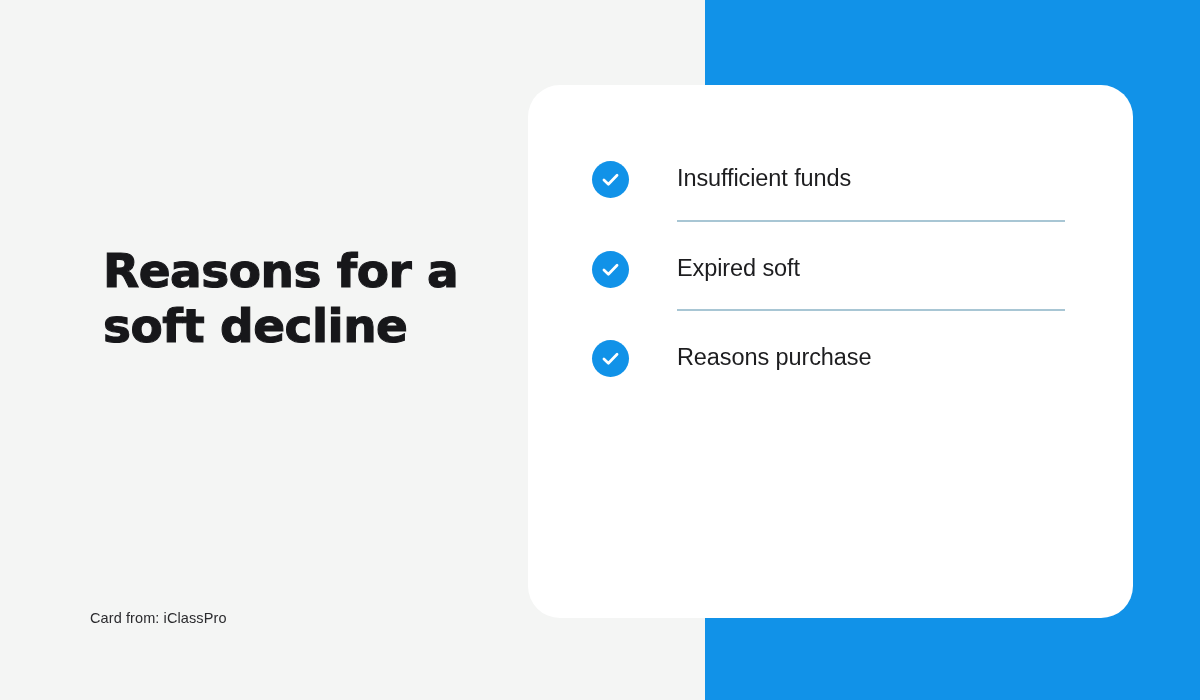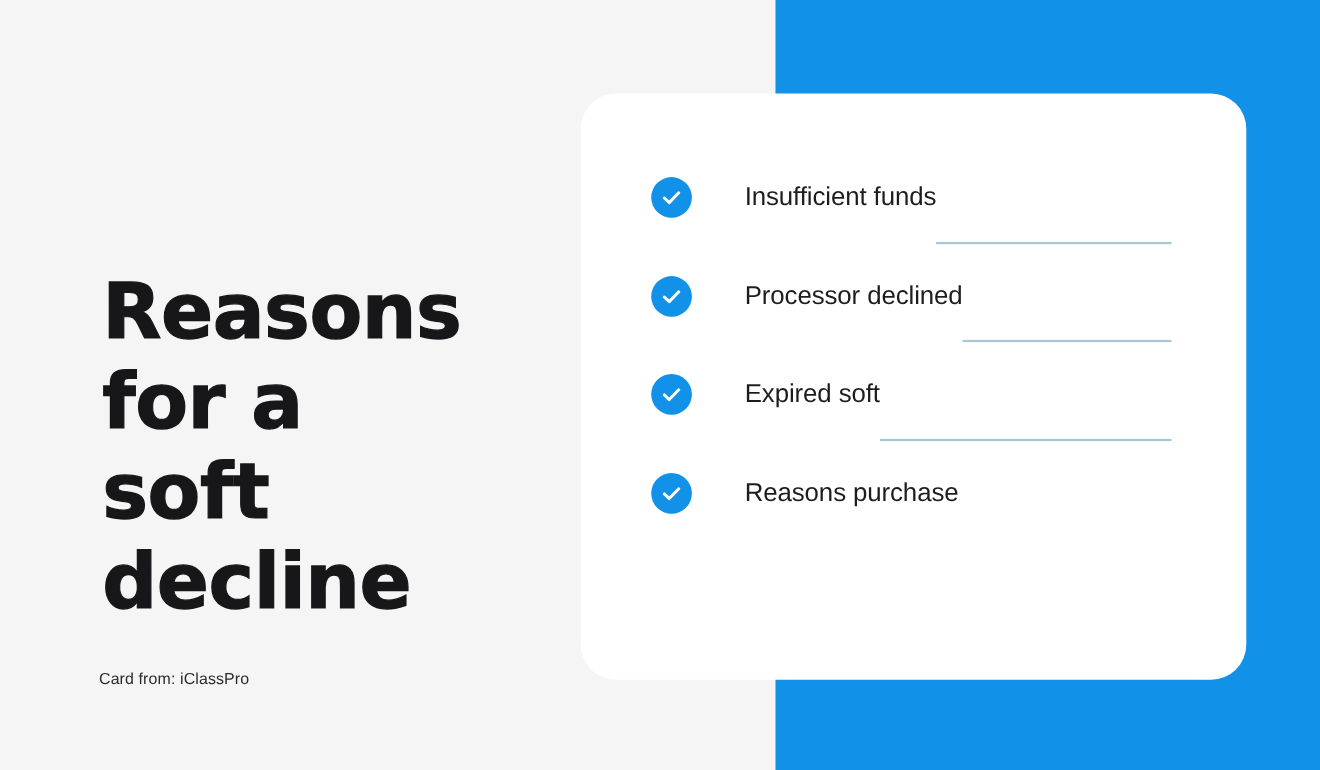"Insufficient funds" .row-body { flex-direction: row -> column }
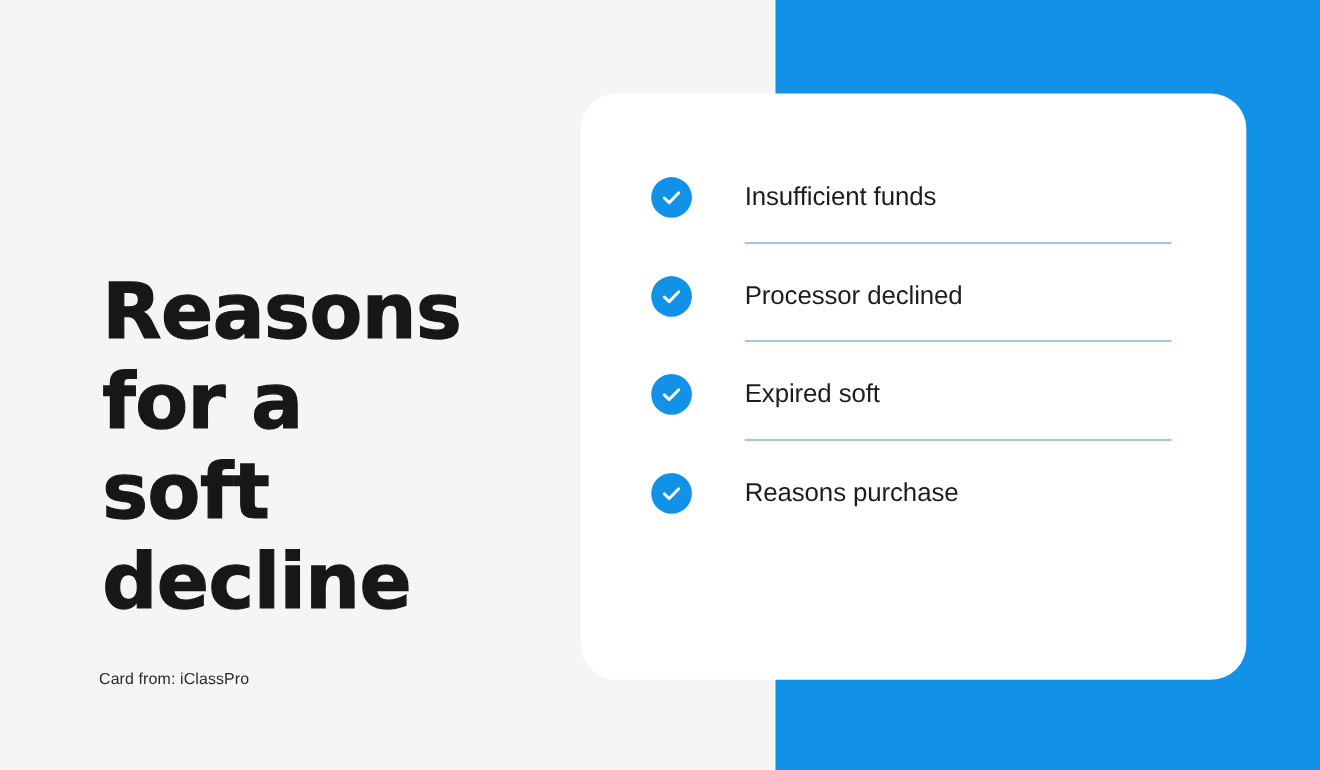"Reasons for a" .headline { font-size: 70px -> 47px; left: 93px -> 103px }
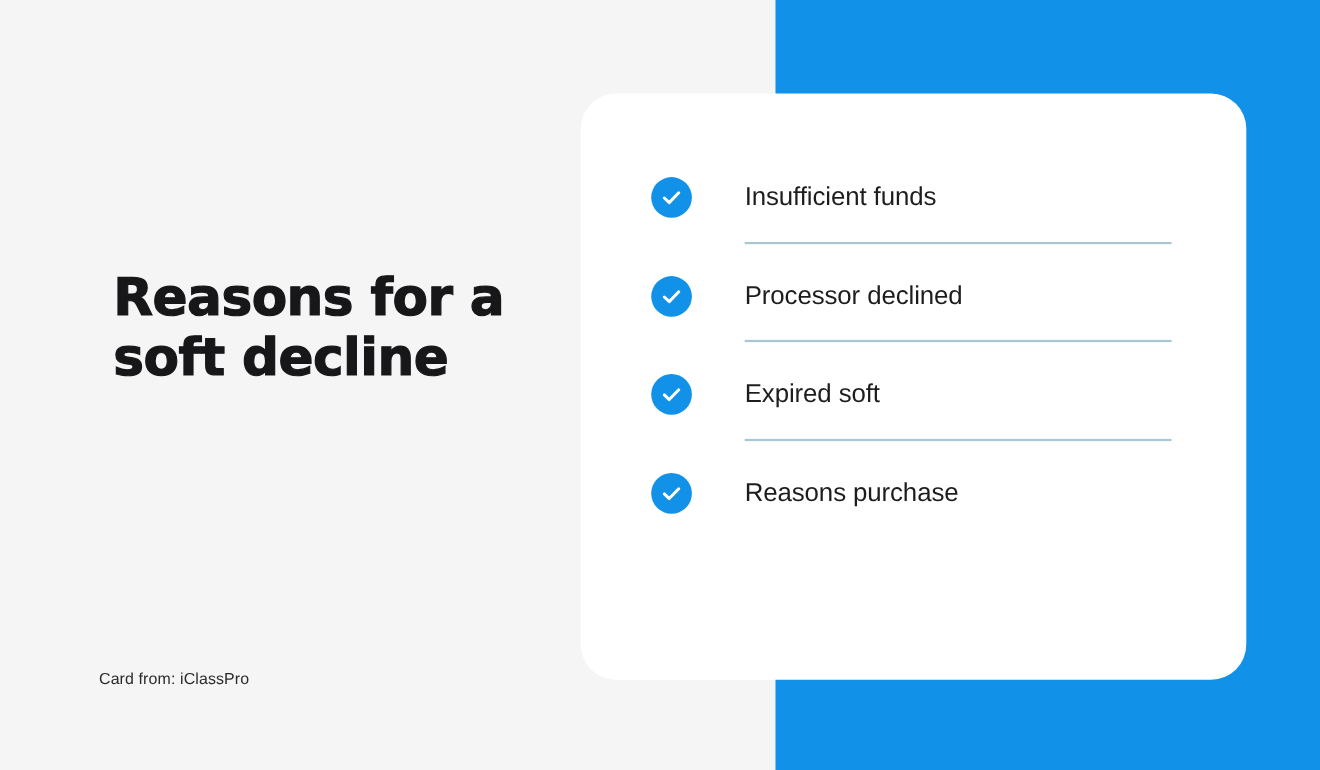"Processor declined" li.check-row { html: <li> <span> <svg> <path></path> </svg> </span> <div> <span>Processor declined</span> <div></div> </div> </li> -> none }
